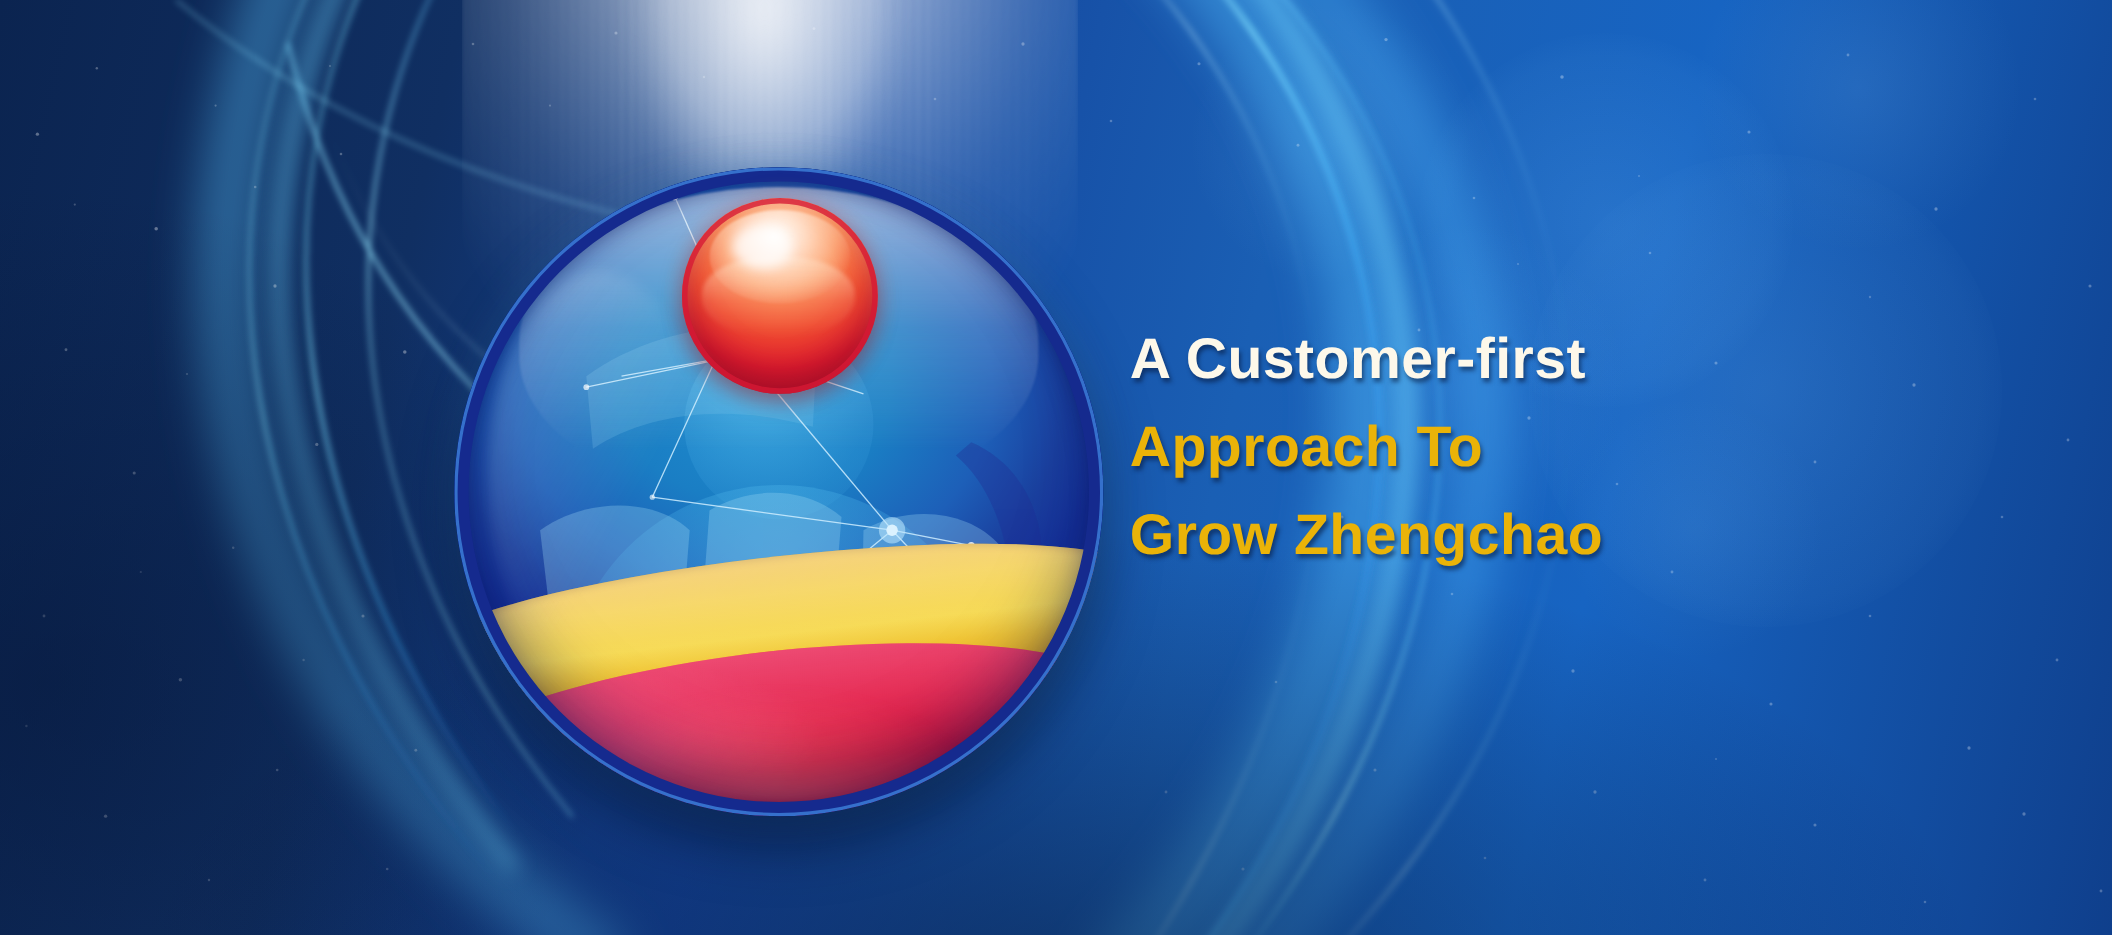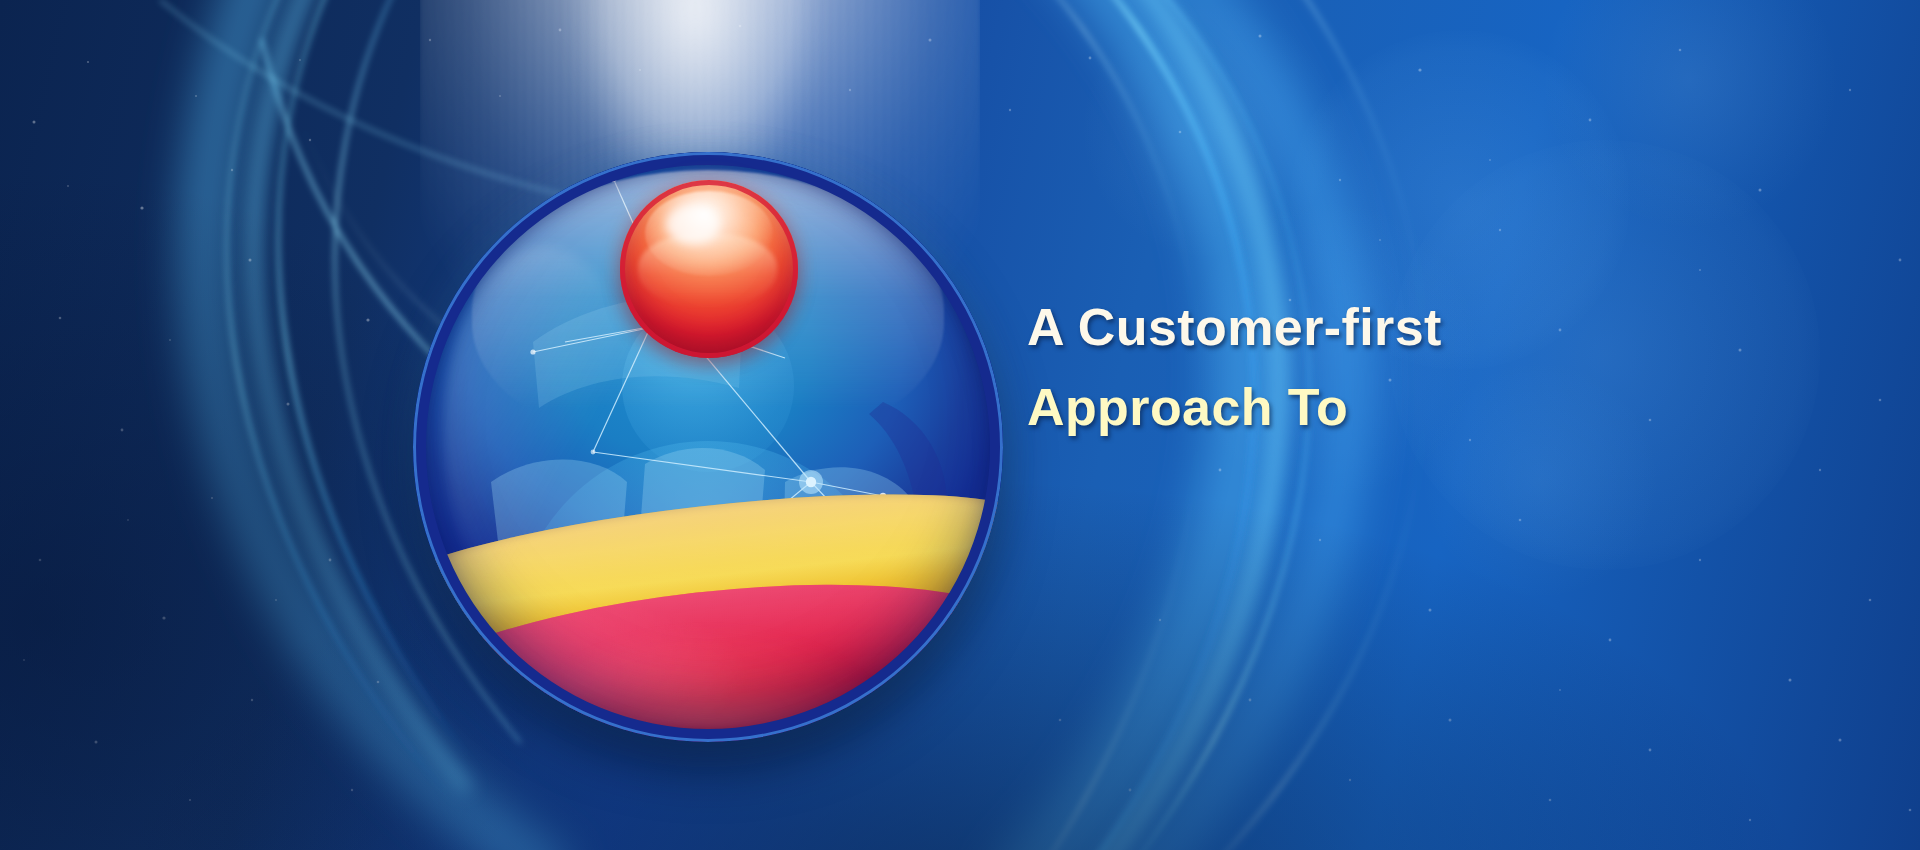"Approach To" .hl-2, .hl-3, .hl-4 { color: #fef9c3 -> #eab308 }
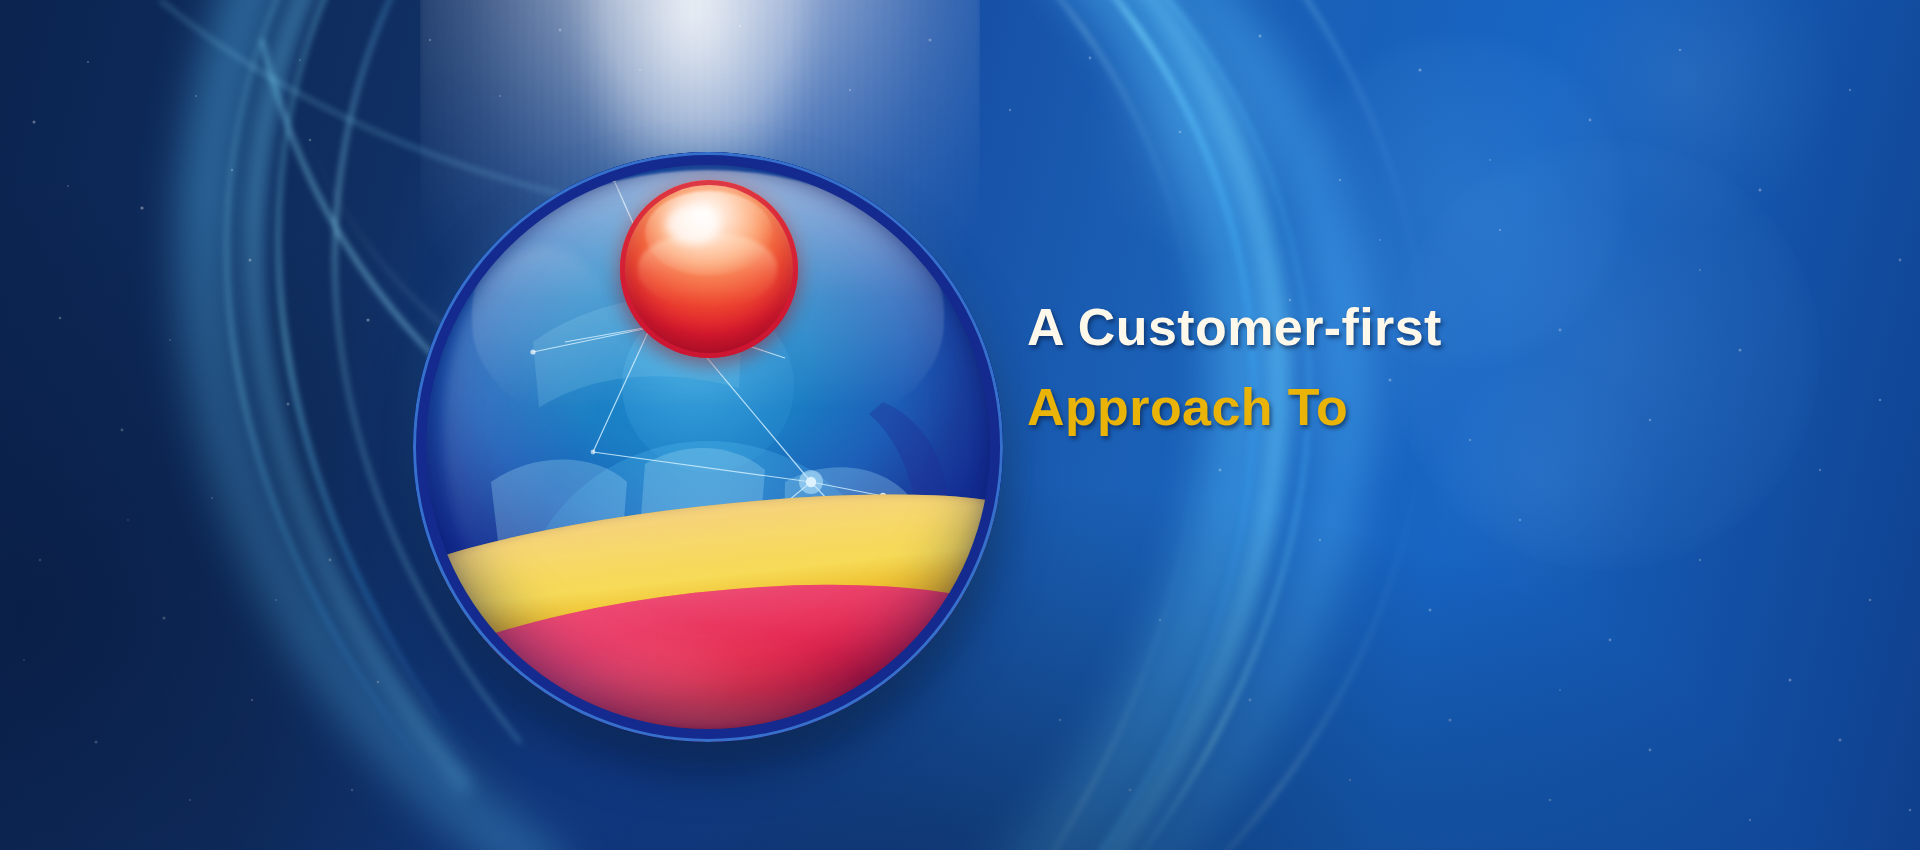"Grow Zhengchao" span.hl-line { html: none -> <span>Grow Zhengchao</span> }
